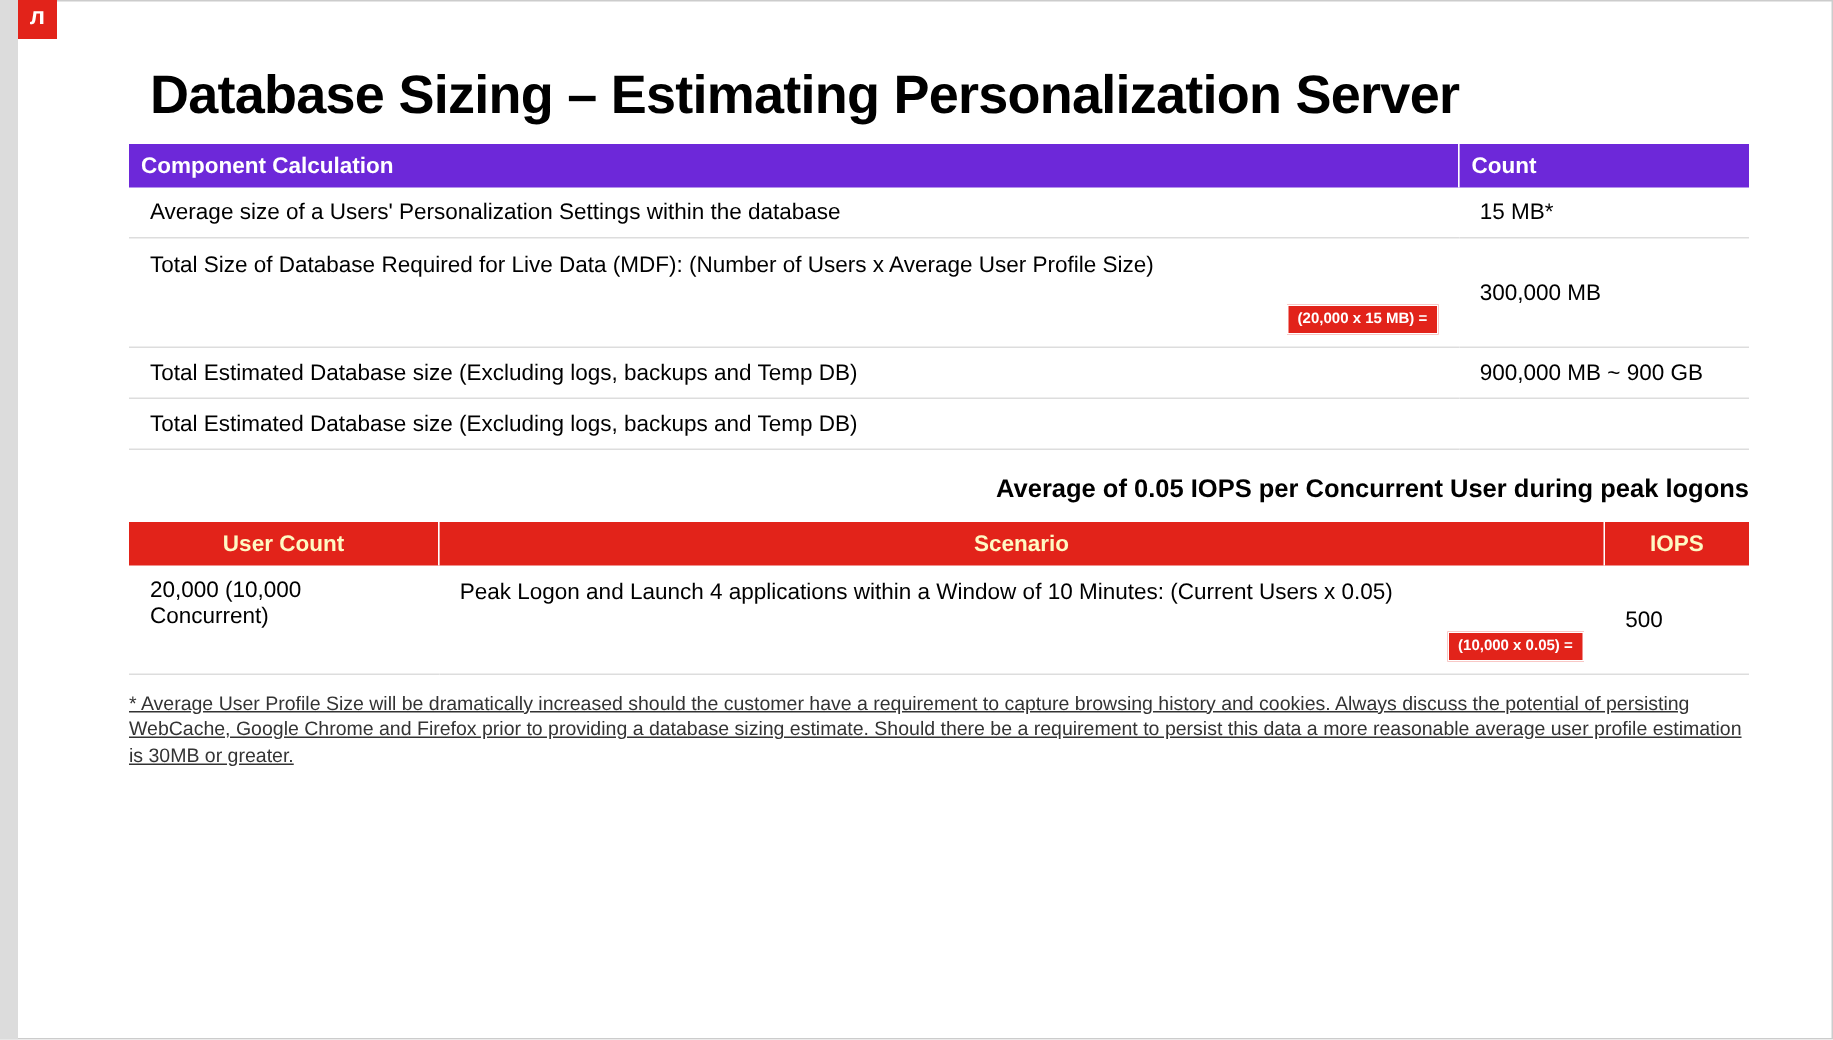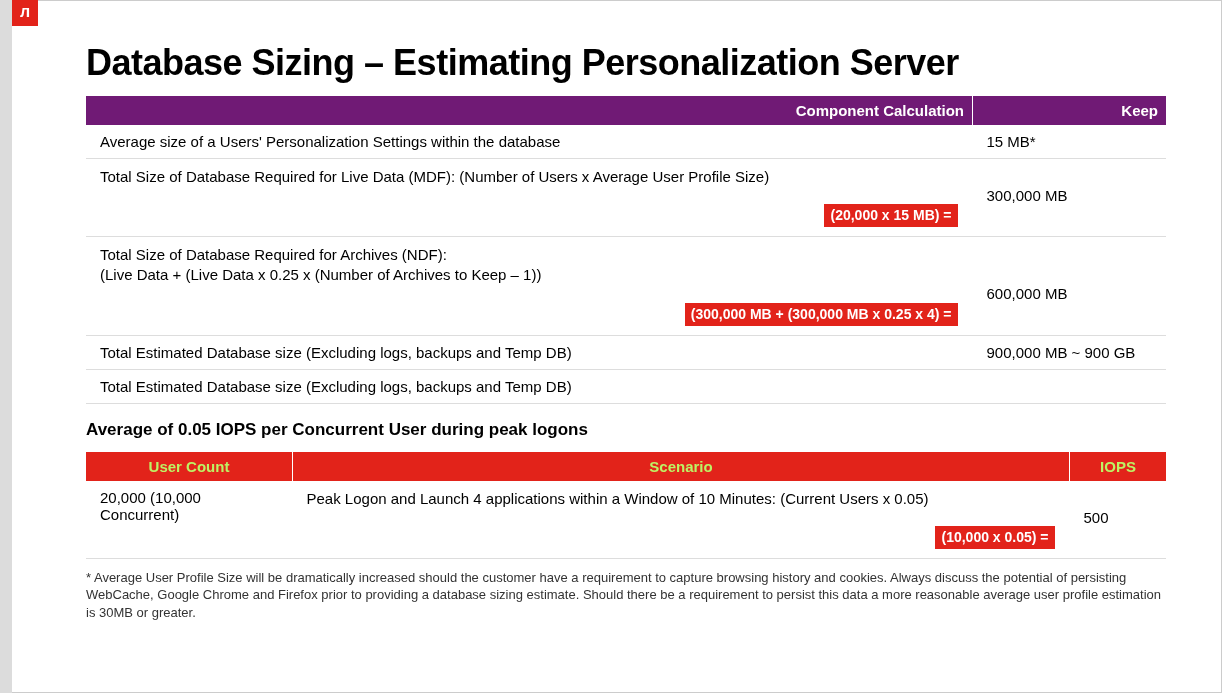"Database Sizing – Estimating" .title { margin: 0 0 12px 0 -> 0 0 12px 14px }
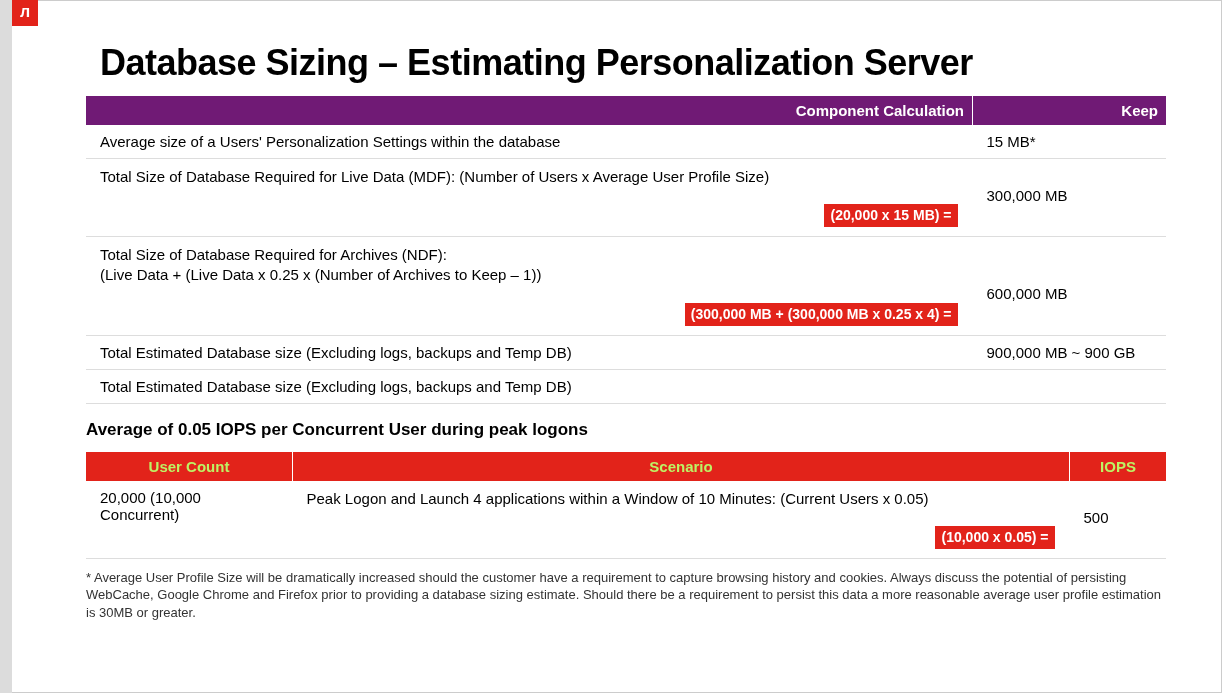"Component Calculation" table.main th { background: #701a75 -> #6d28d9; text-align: right -> left }
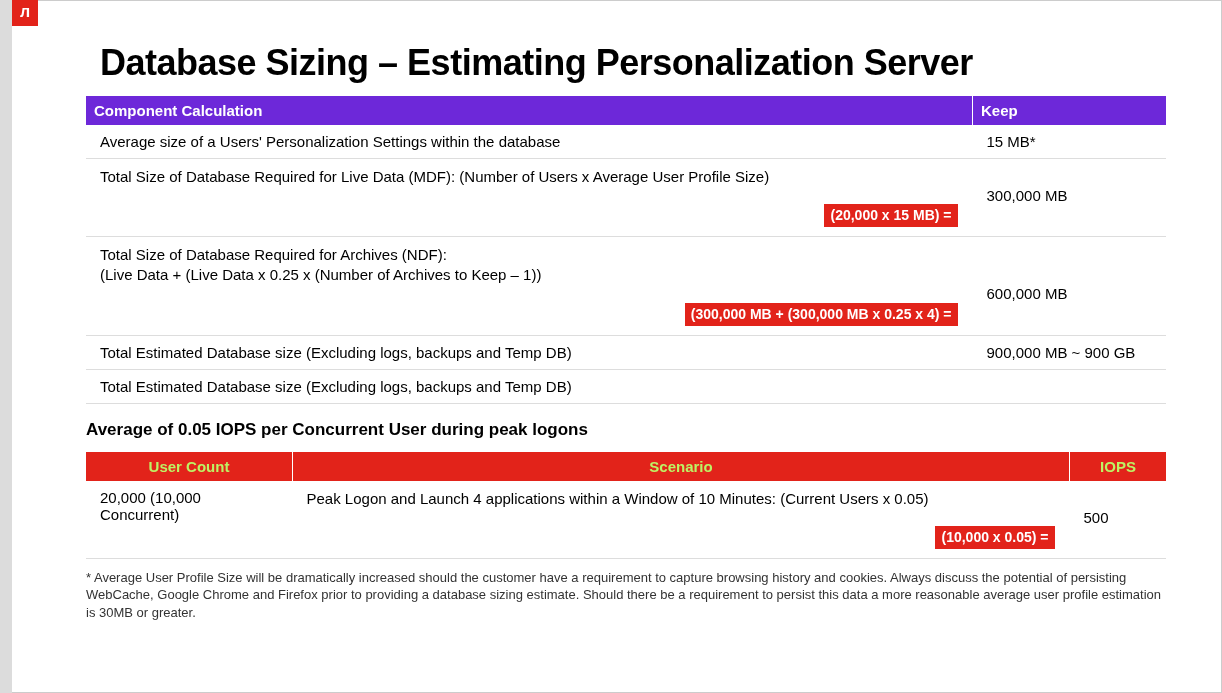"Keep" th.col-val { text: Keep -> Count }
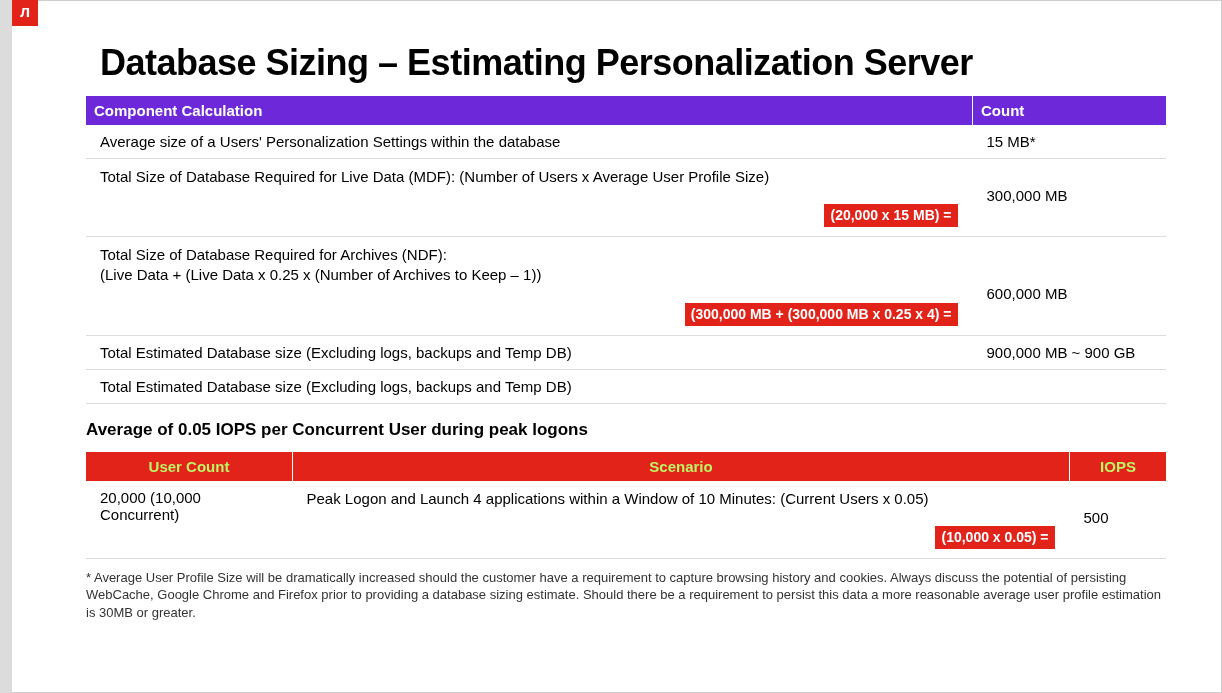"(20,000 x 15 MB) =" .highlight { font-size: 14px -> 10px }
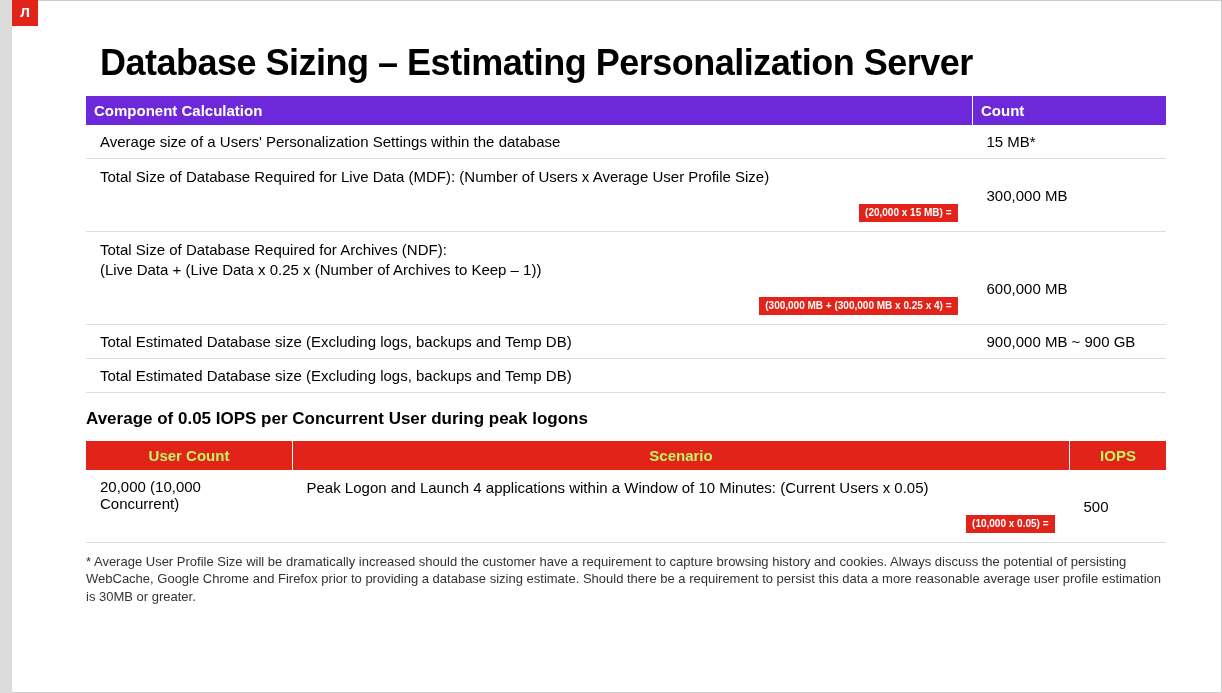"Total Size of Database Required for Archives" tr { html: <tr> <td> <div>Total Size of Database Required for Archives (NDF): (Live Data + (Live Data x 0.25 x (Number of Archives to Keep – 1))</div> <div><span>(300,000 MB + (300,000 MB x 0.25 x 4) =</span></div> </td> <td><span>600,000 MB</span></td> </tr> -> none }
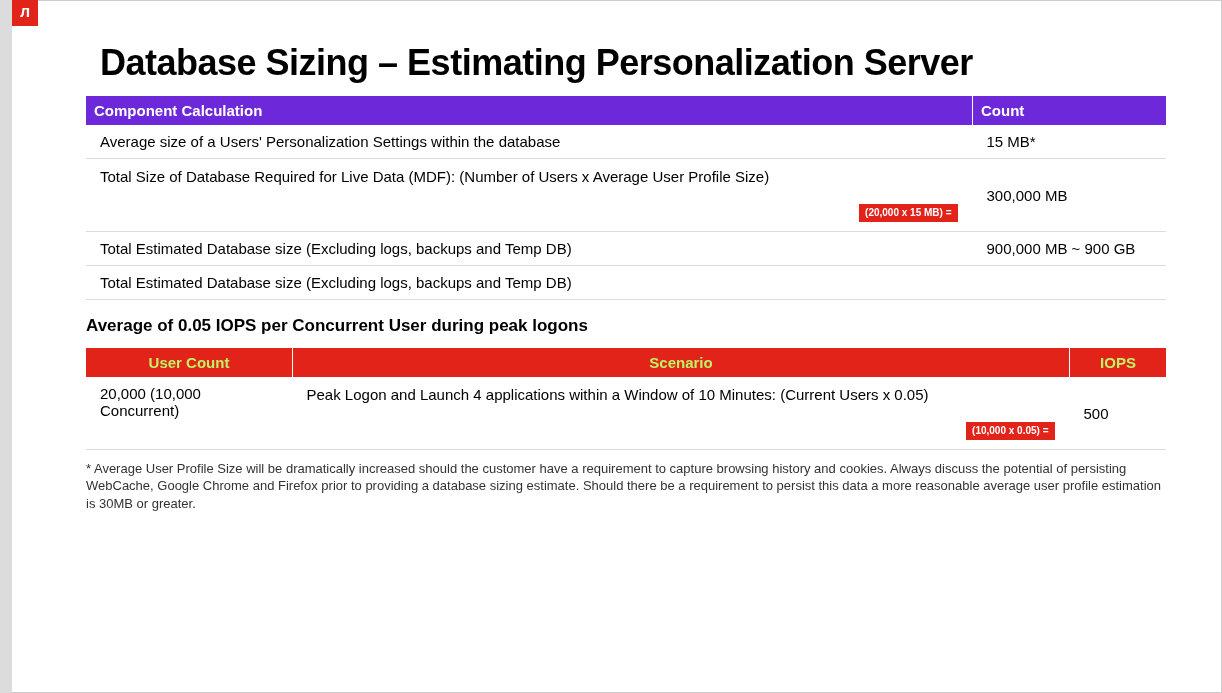"Average of 0.05 IOPS per" .middle-caption { text-align: left -> right }
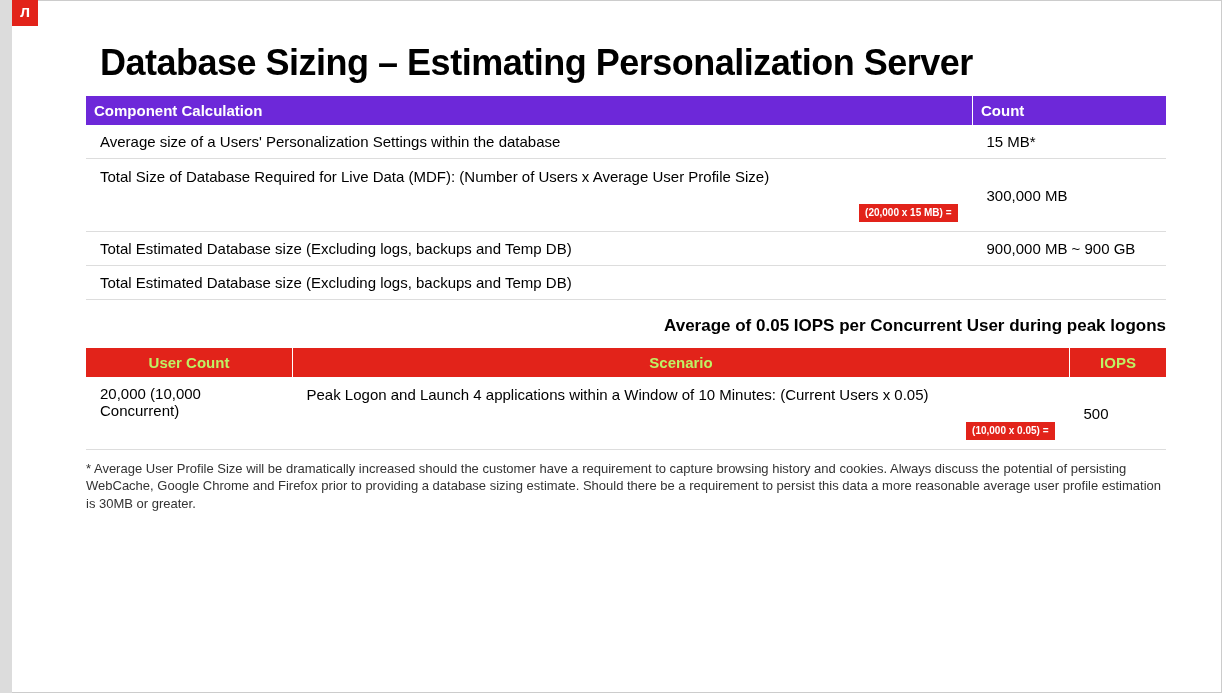"User Count" table.second th { color: #bef264 -> #fef9c3 }
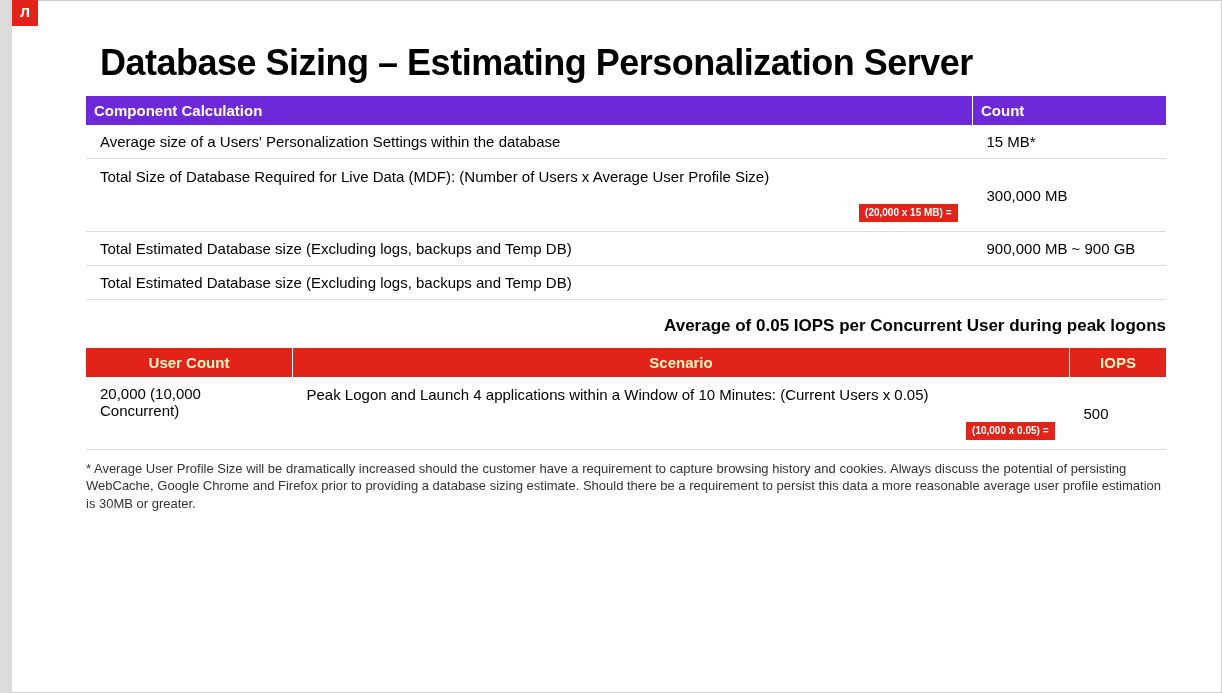"* Average User Profile Size" .footnote { text-decoration: none -> underline }
